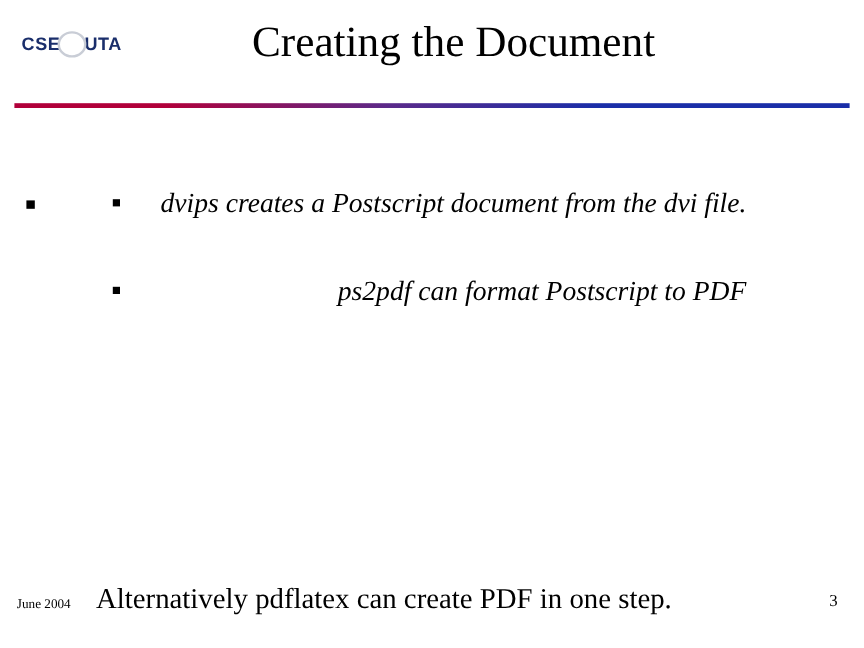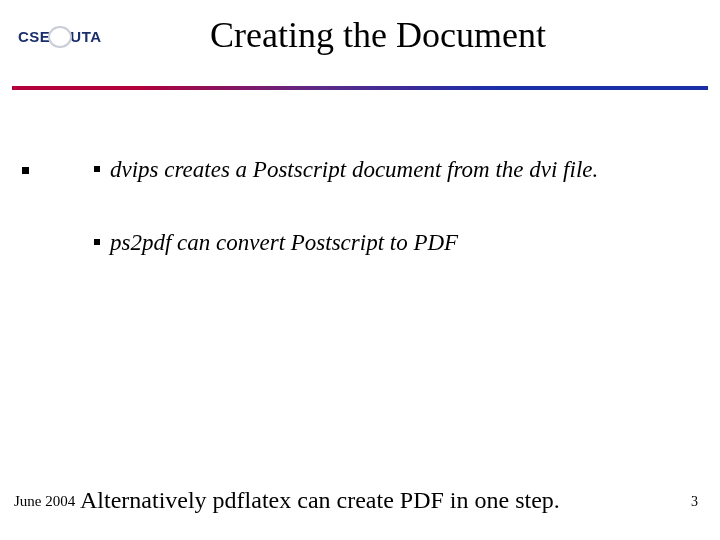"dvips creates a Postscript document" ul.sub { text-align: none -> right }
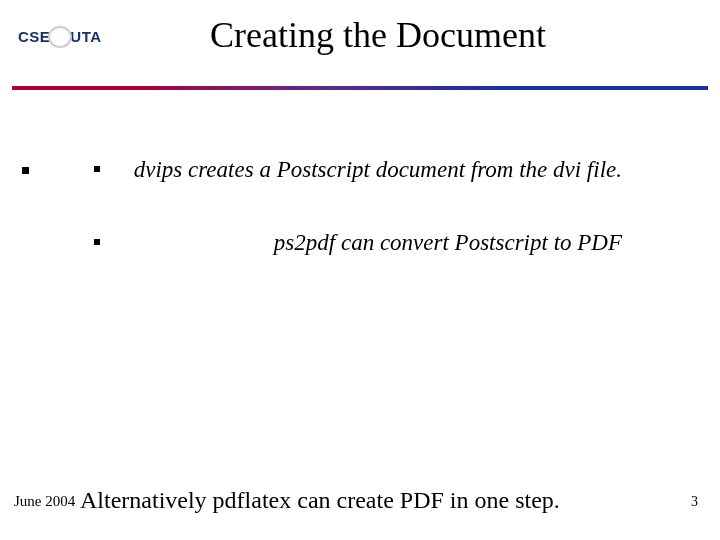"ps2pdf can convert Postscript to" li { text: convert -> format }
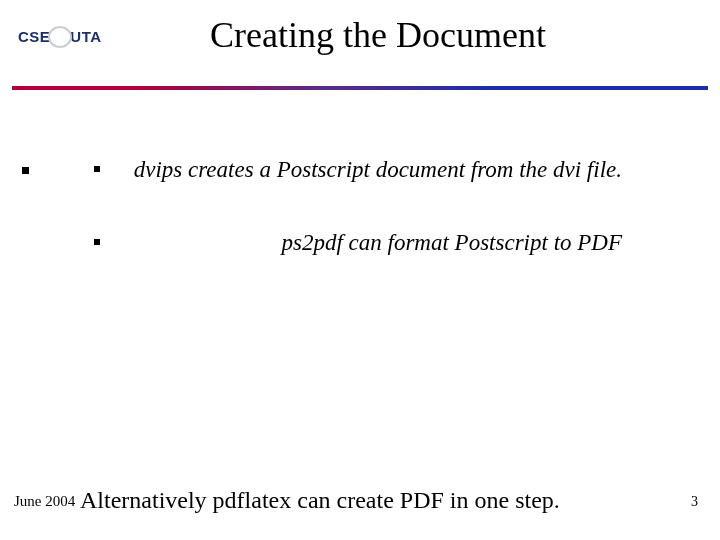"June 2004" .footer-date { font-size: 15px -> 11px }
